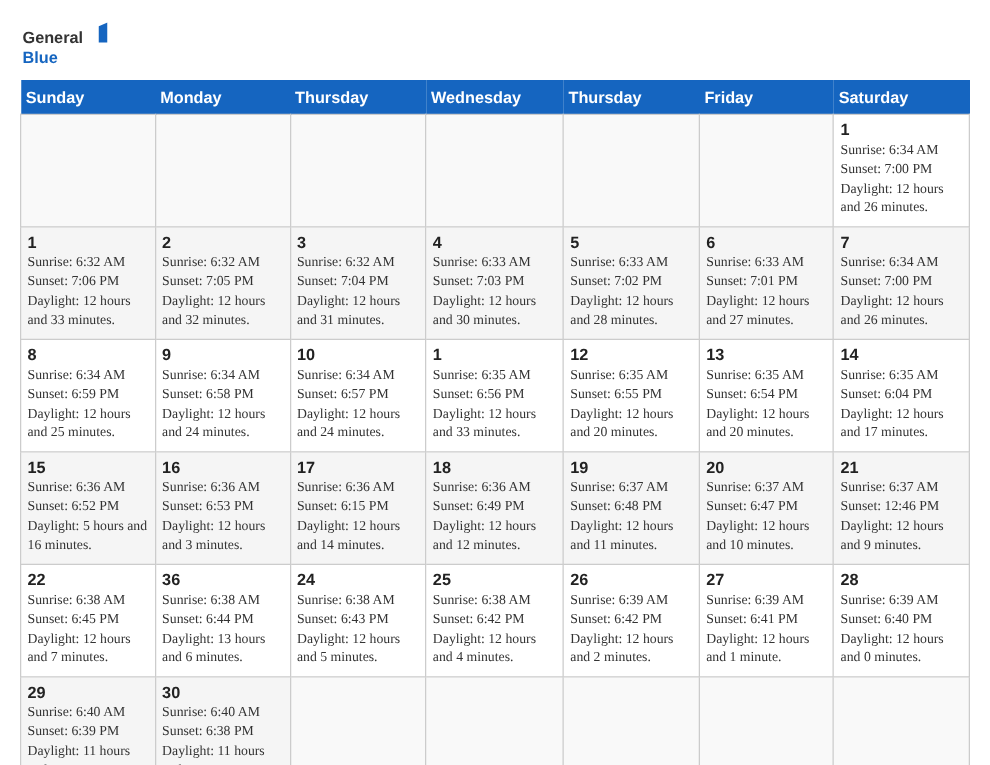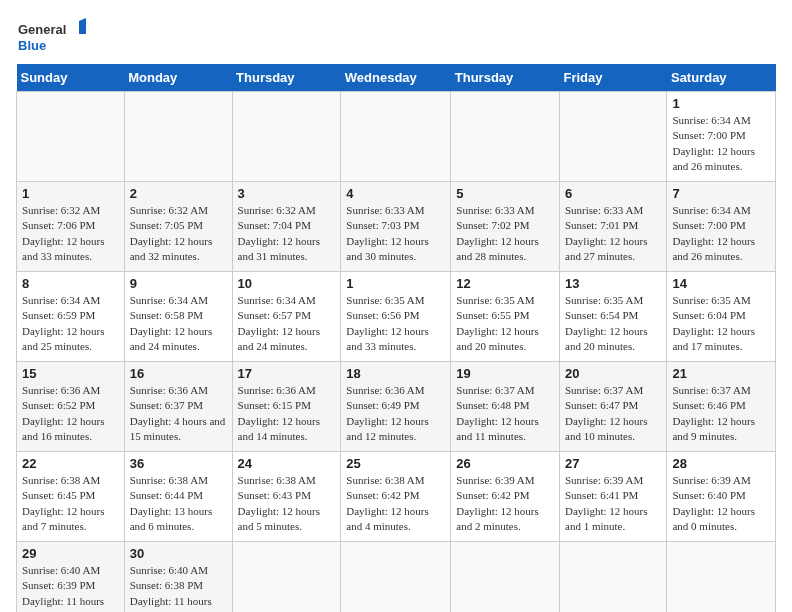"Sunset: 6:37 PM" div { text: 6:37 -> 6:53 }
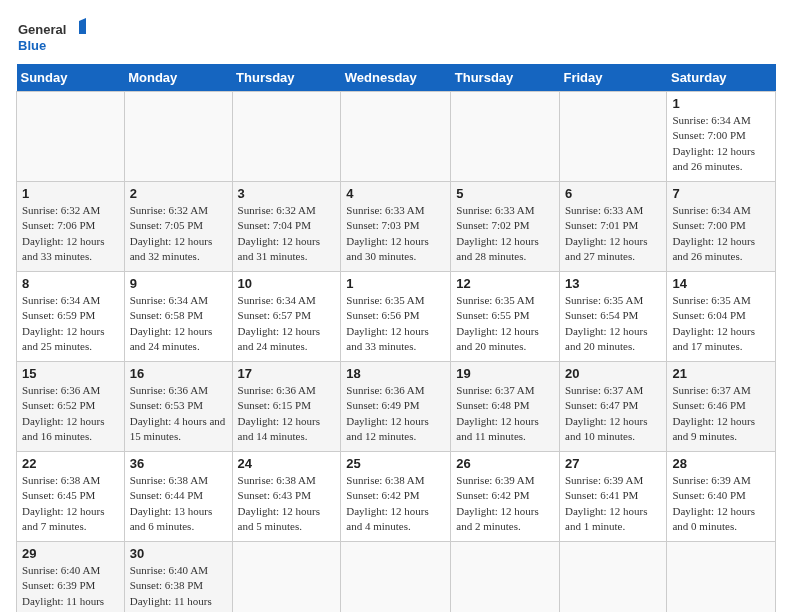"Sunset: 6:46 PM" div { text: 6:46 -> 12:46 }
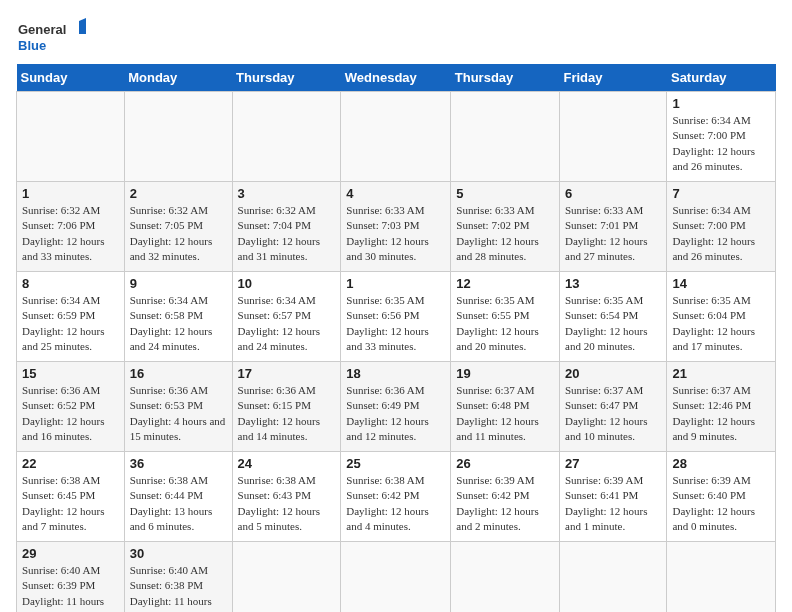"Daylight: 12 hours and 16" div { text: 12 -> 5 }
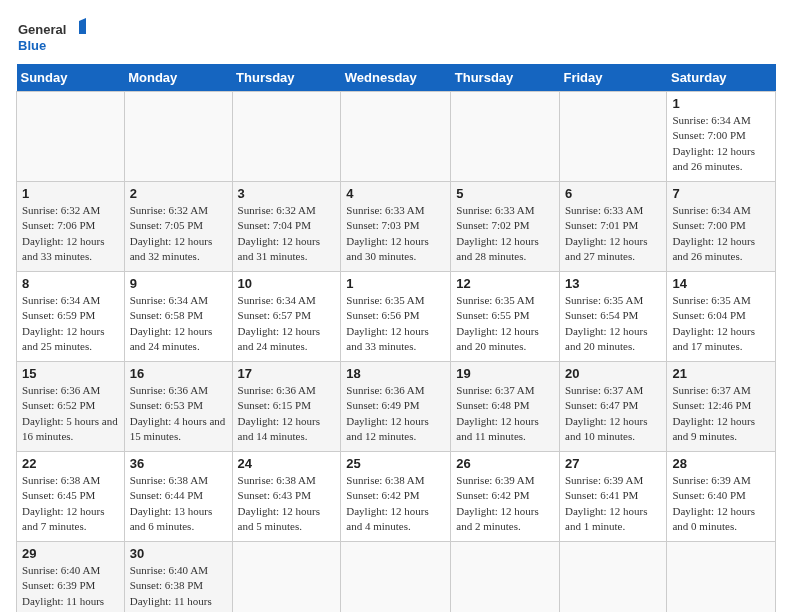"Daylight: 4 hours and 15" div { text: 4 hours and 15 -> 12 hours and 3 }
